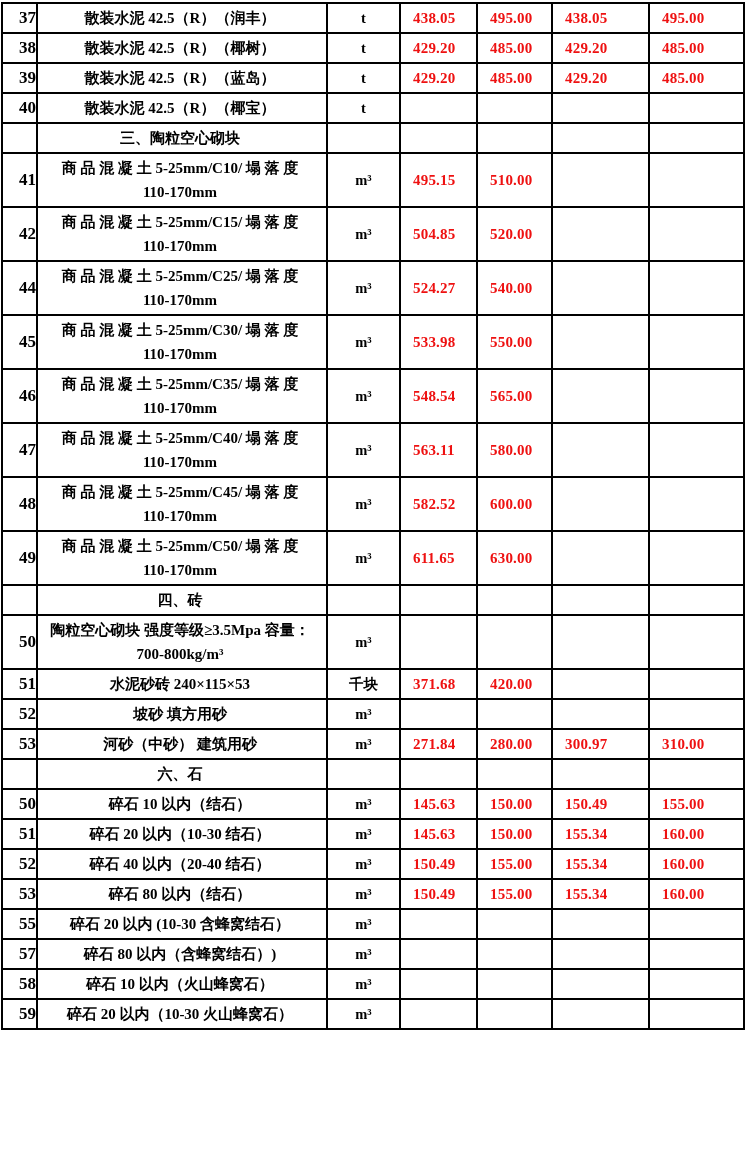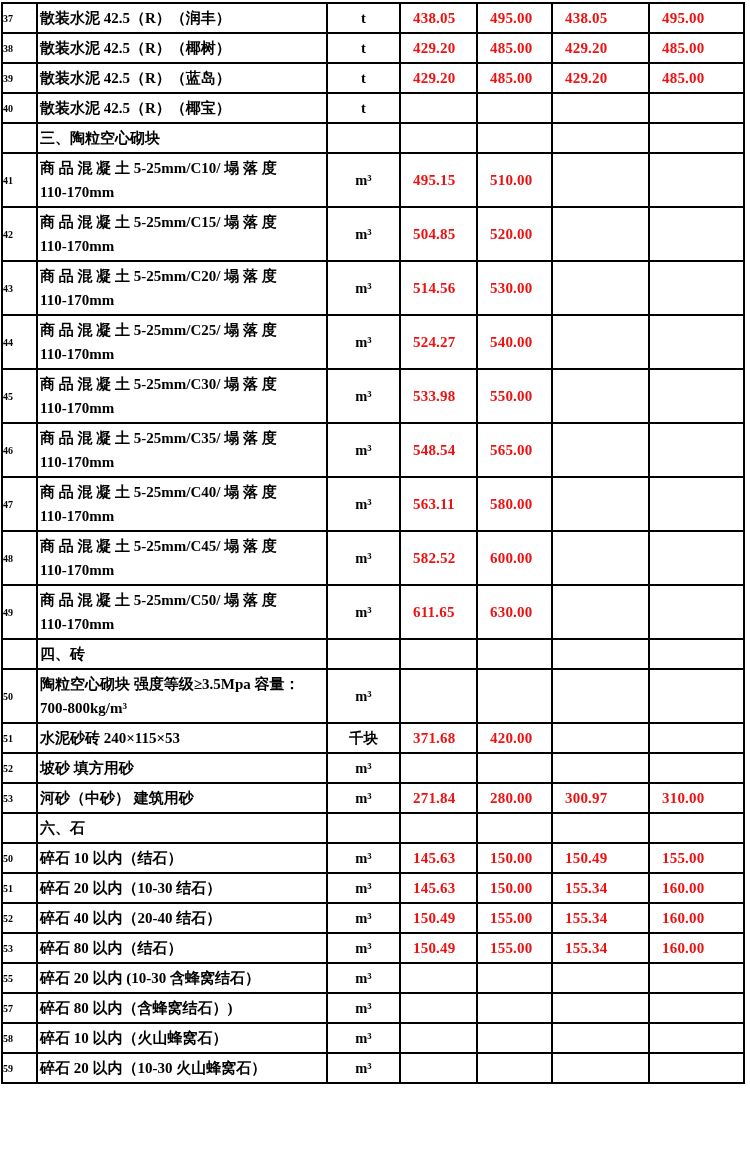"37" td.no { font-size: 10px -> 17px; text-align: left -> right }
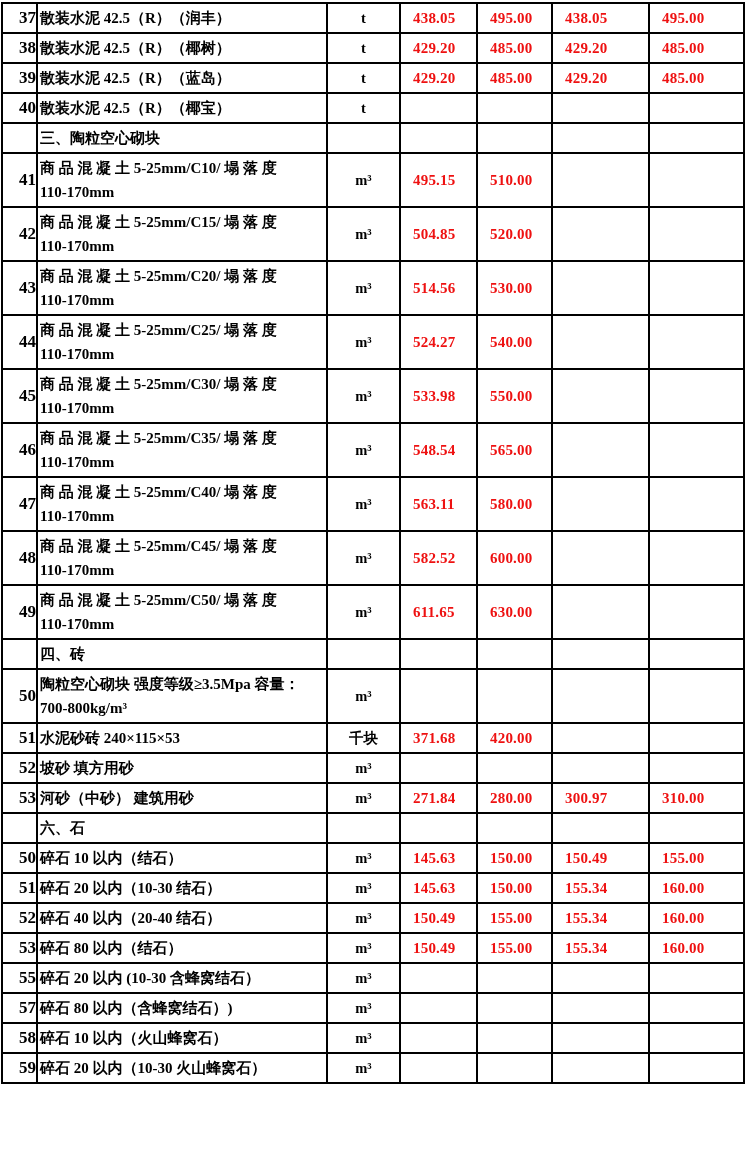"散装水泥 42.5（R）（润丰）" td.name { text-align: left -> center }
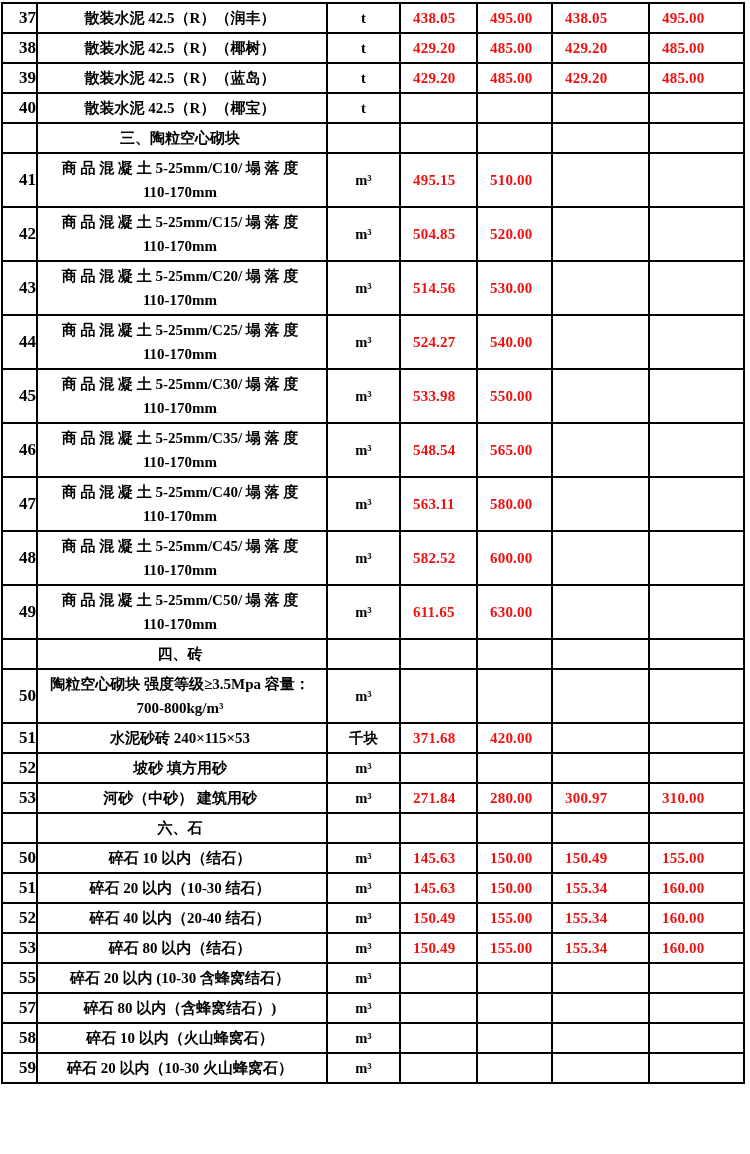"43" tr.double { html: <tr> <td>43</td> <td>商 品 混 凝 土 5-25mm/C20/ 塌 落 度 110-170mm</td> <td>m³</td> <td>514.56</td> <td>530.00</td> <td></td> <td></td> </tr> -> none }
